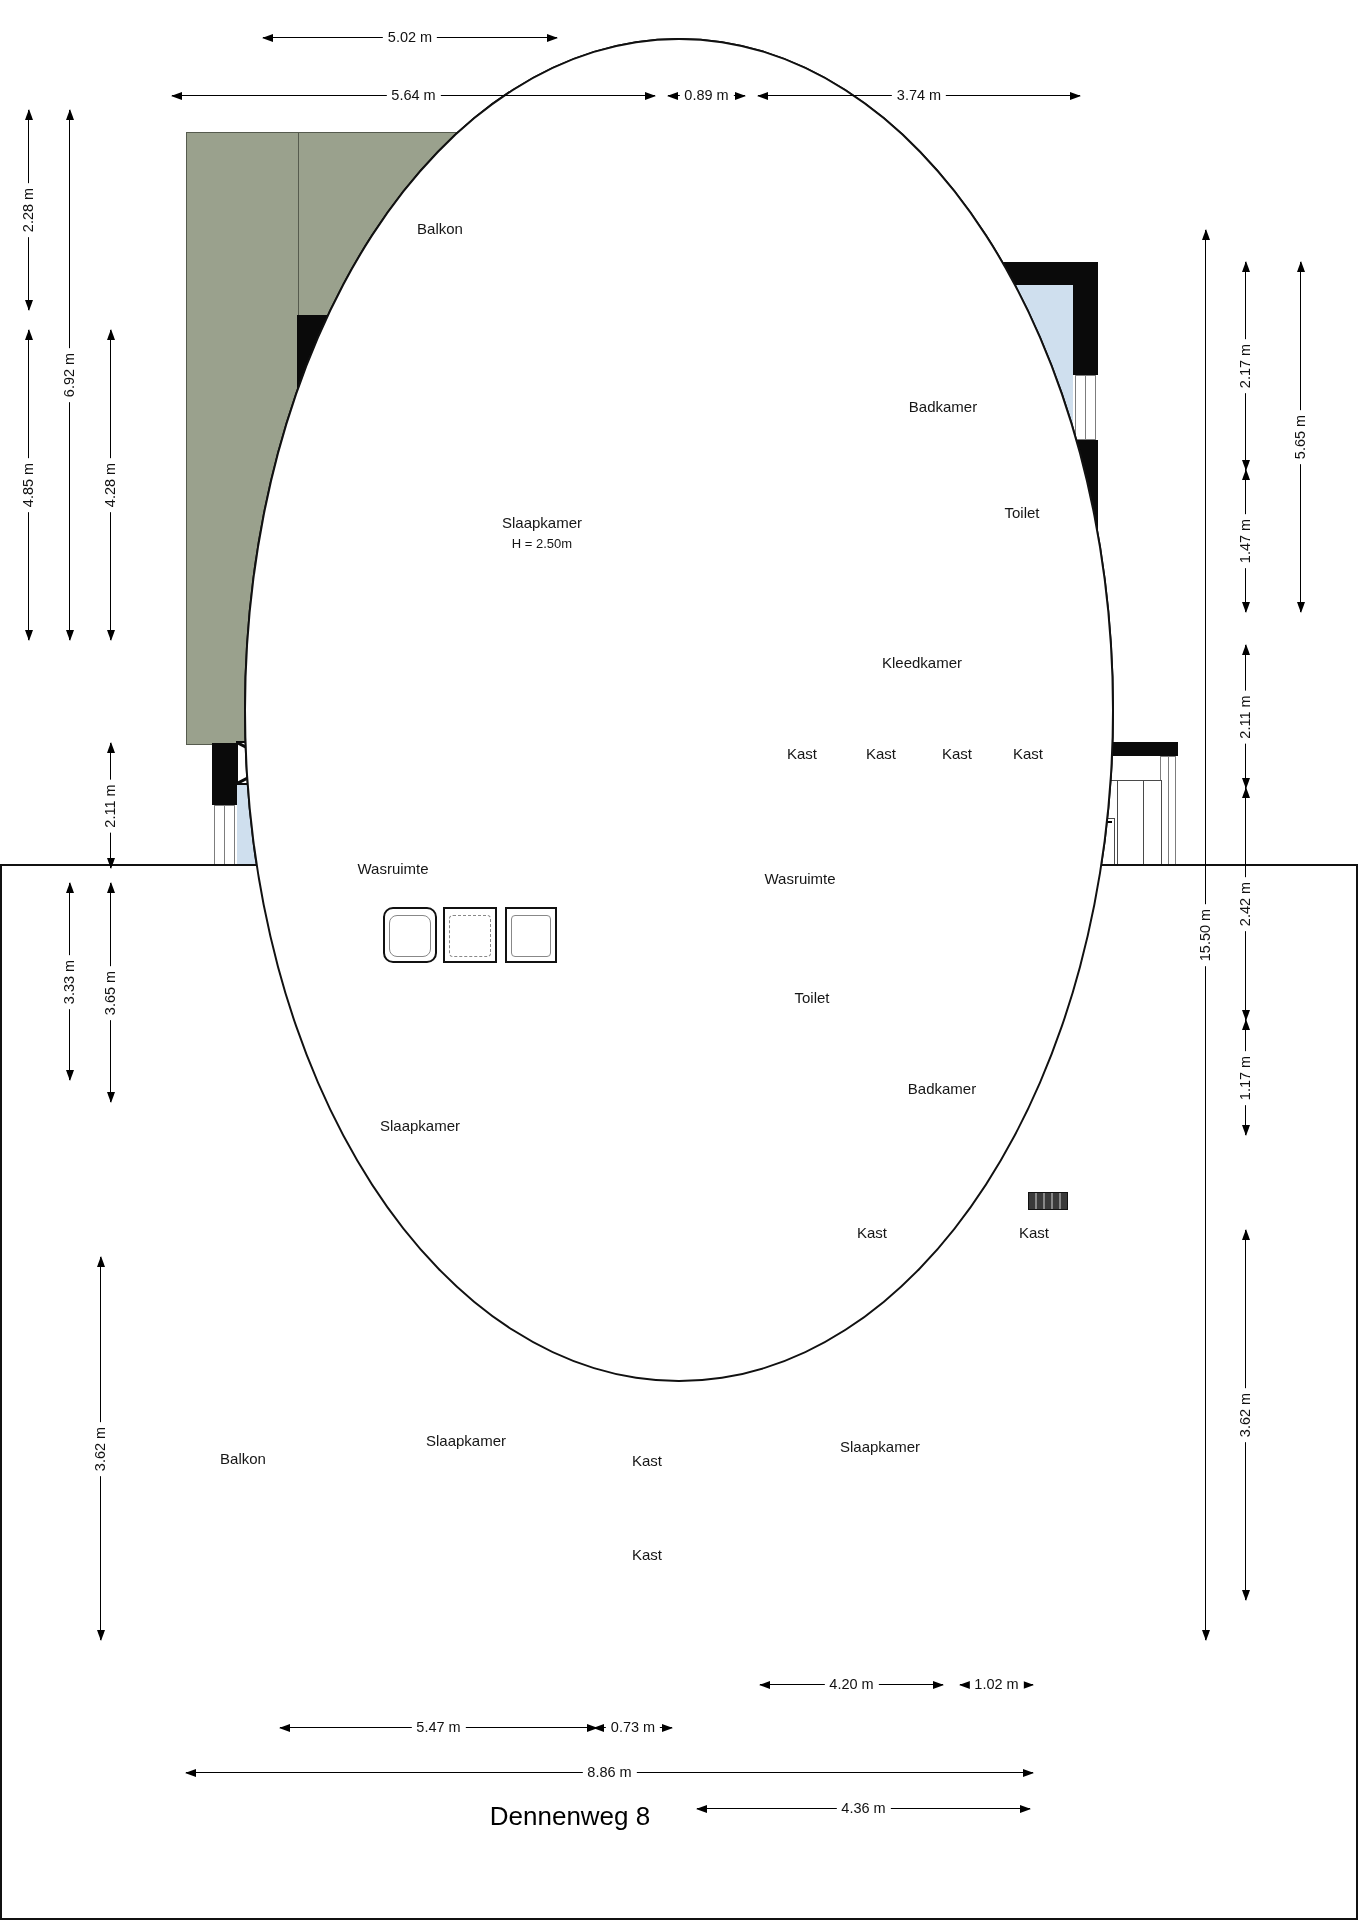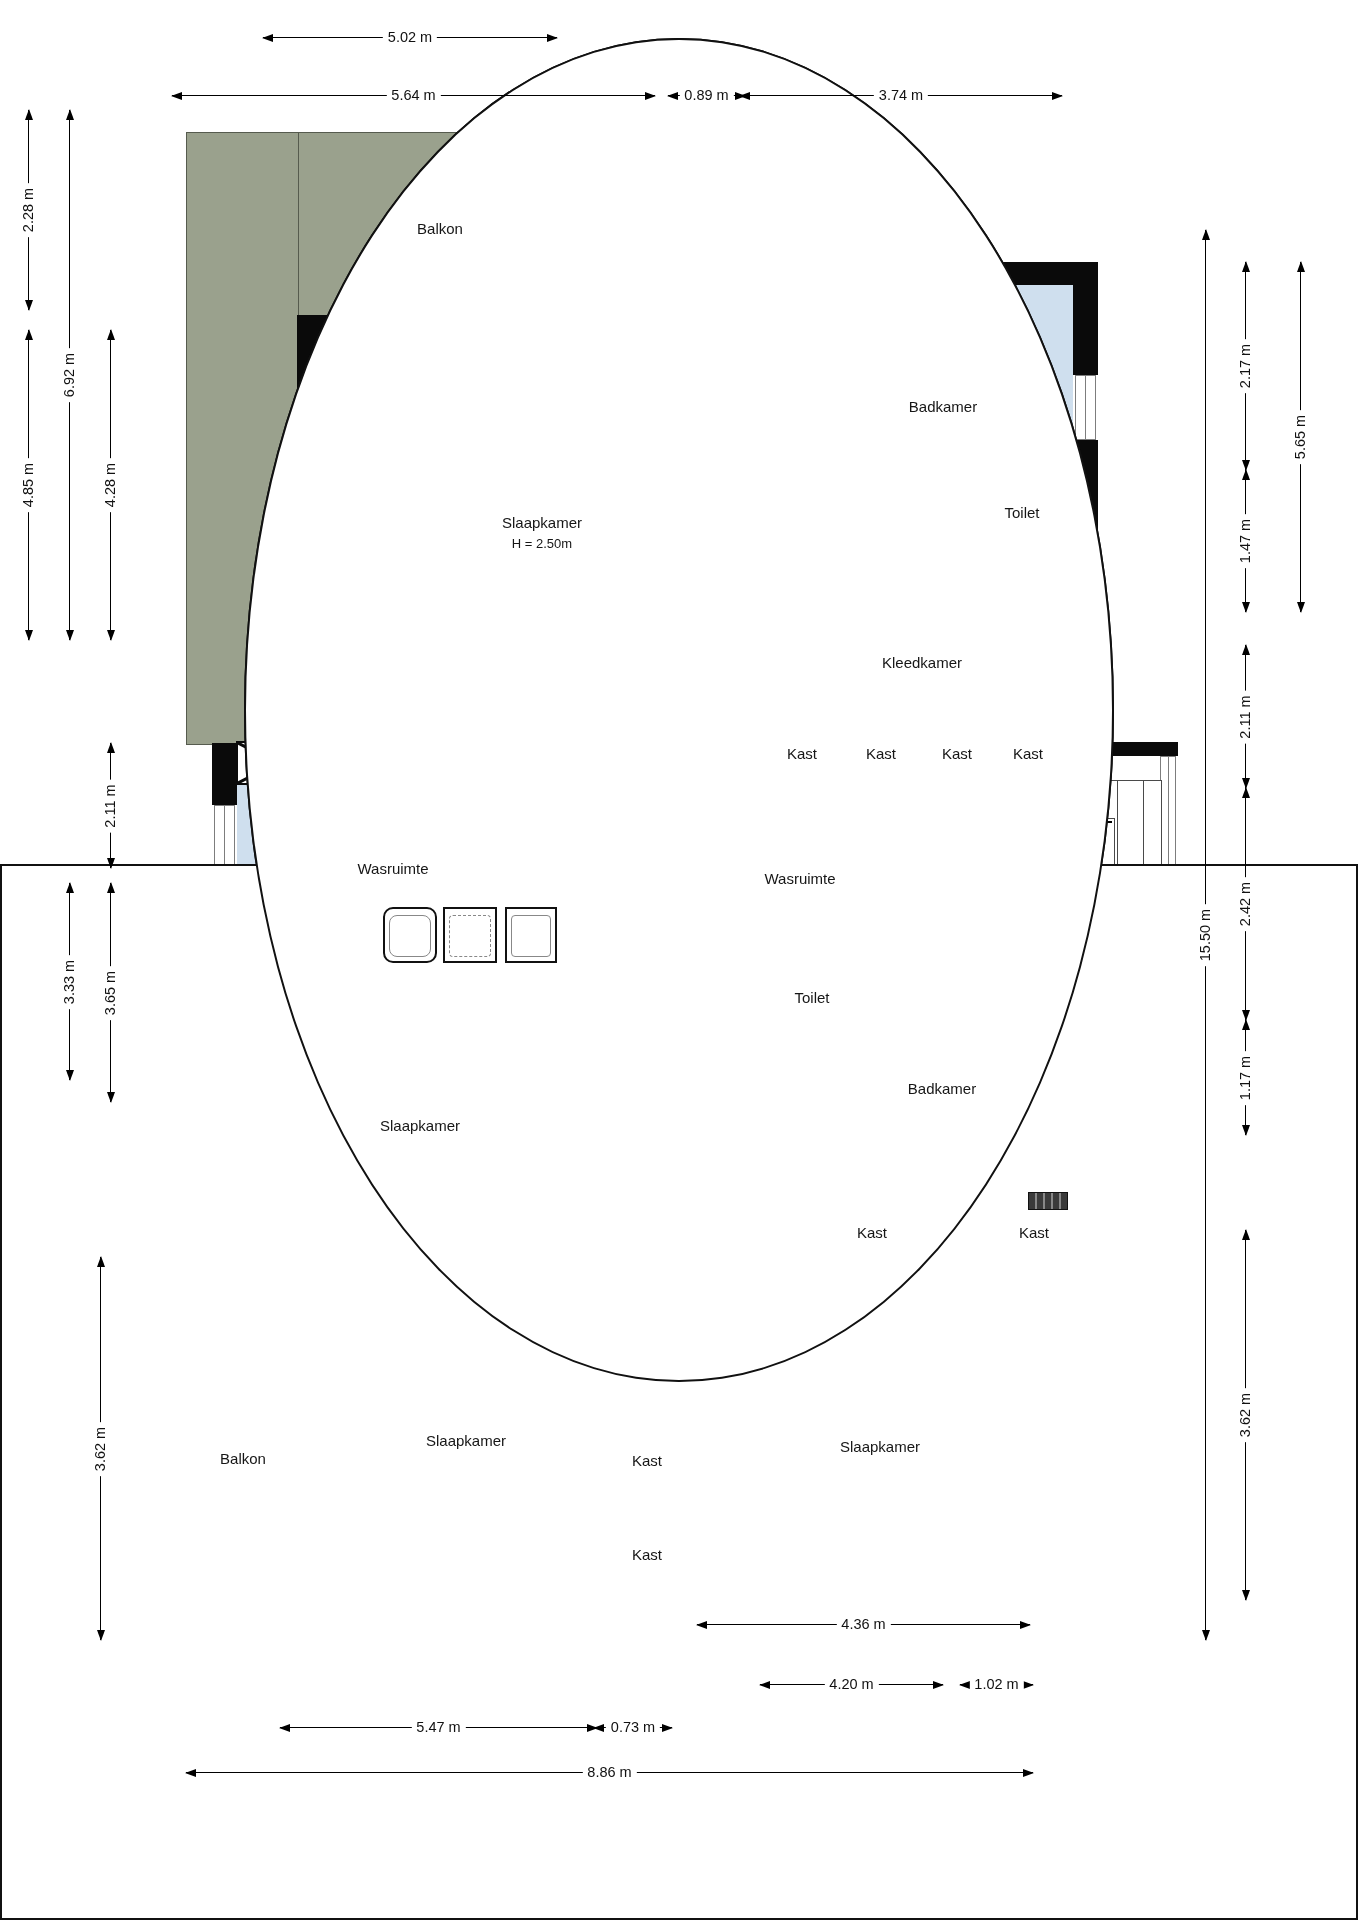"3.74 m" div.dimh { left: 740px -> 758px }
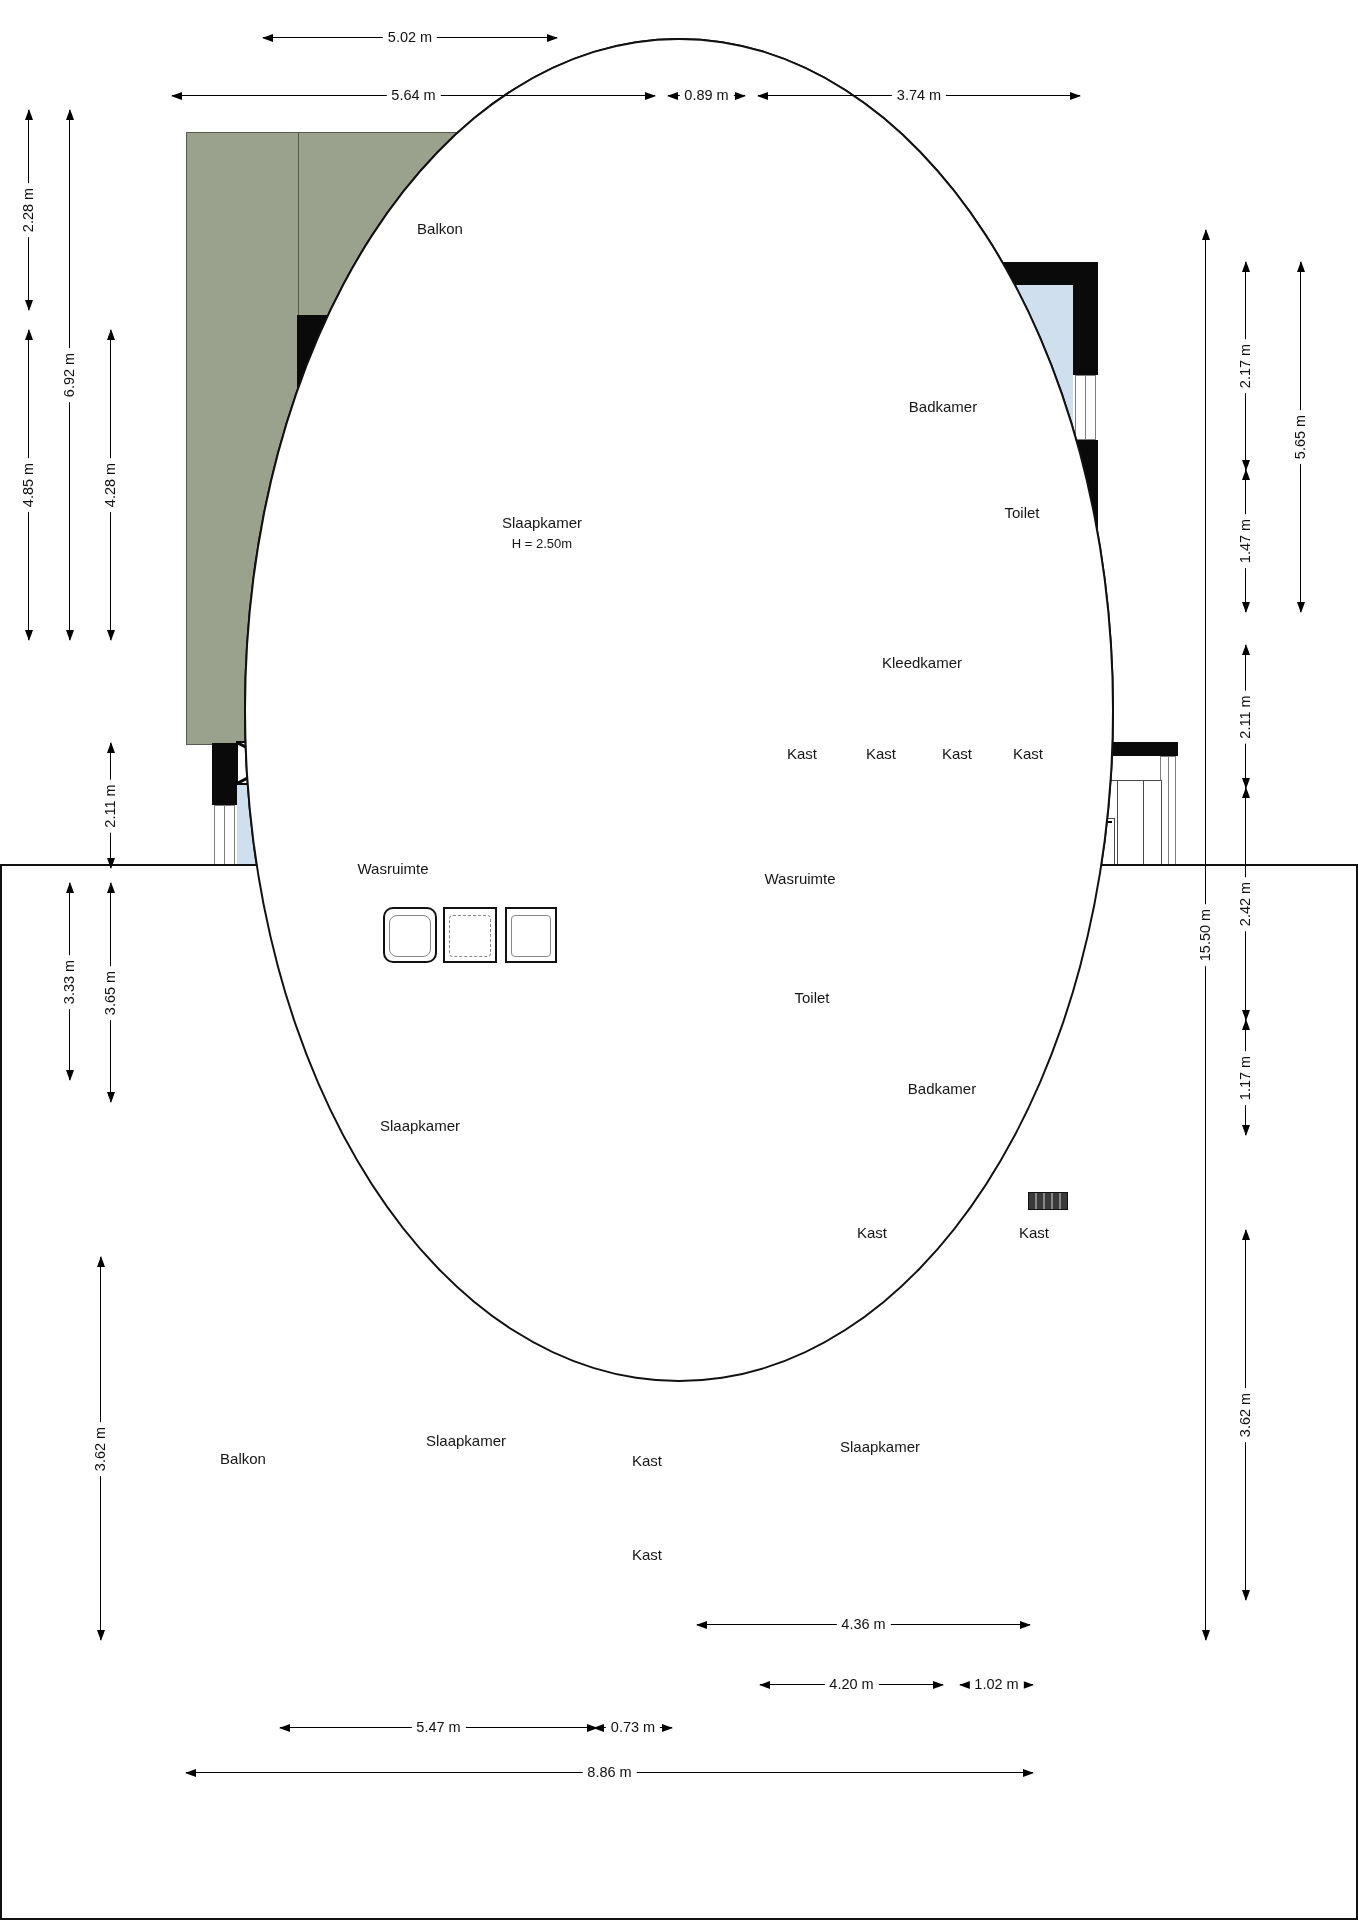"Dennenweg 8" div { html: none -> <div>Dennenweg 8</div> }
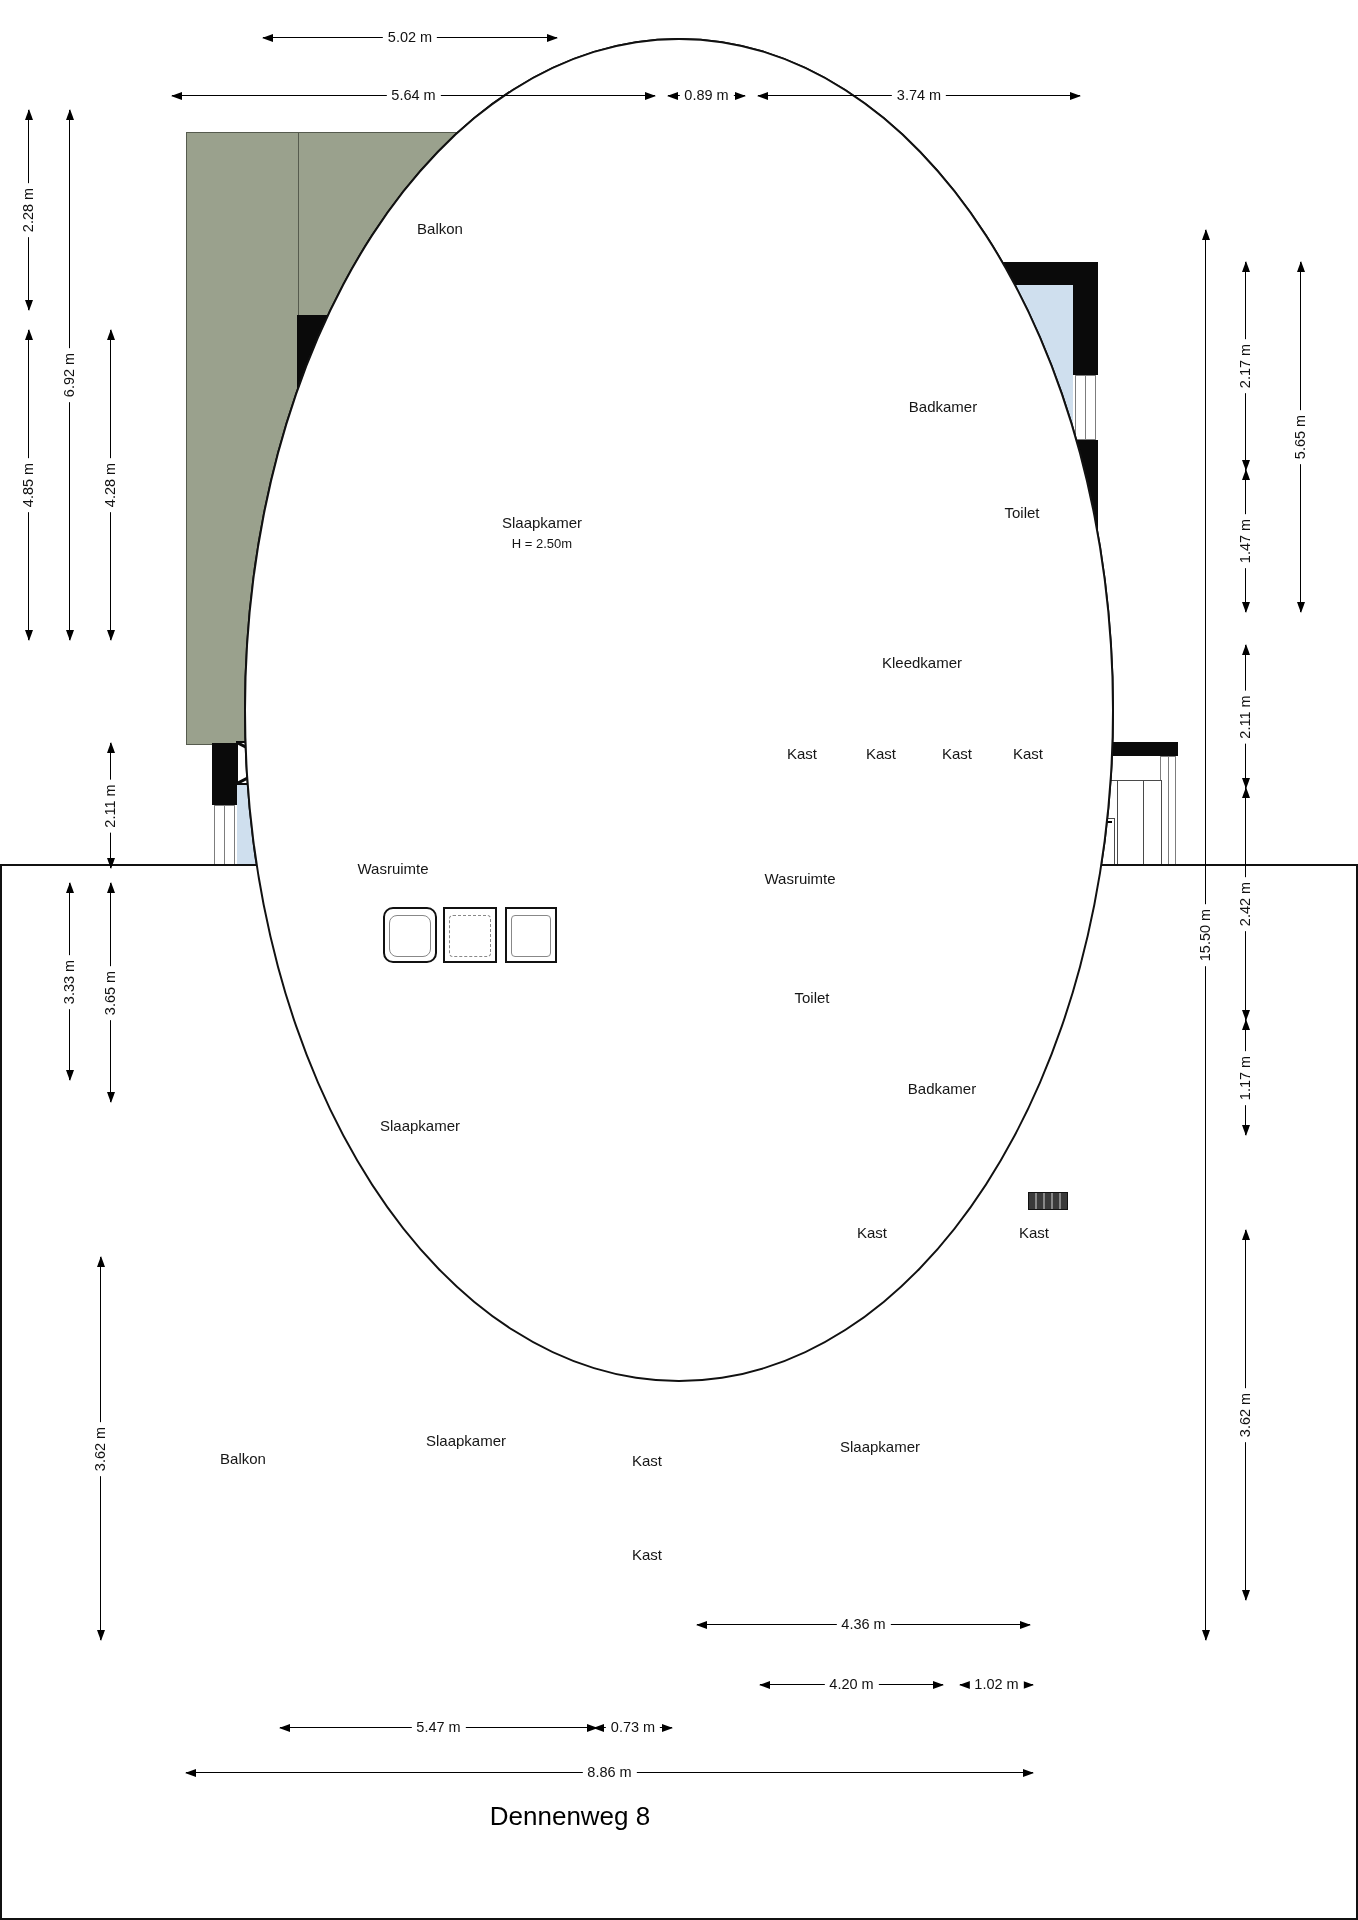"4.36 m" div.dimh { top: 1624px -> 1808px }
